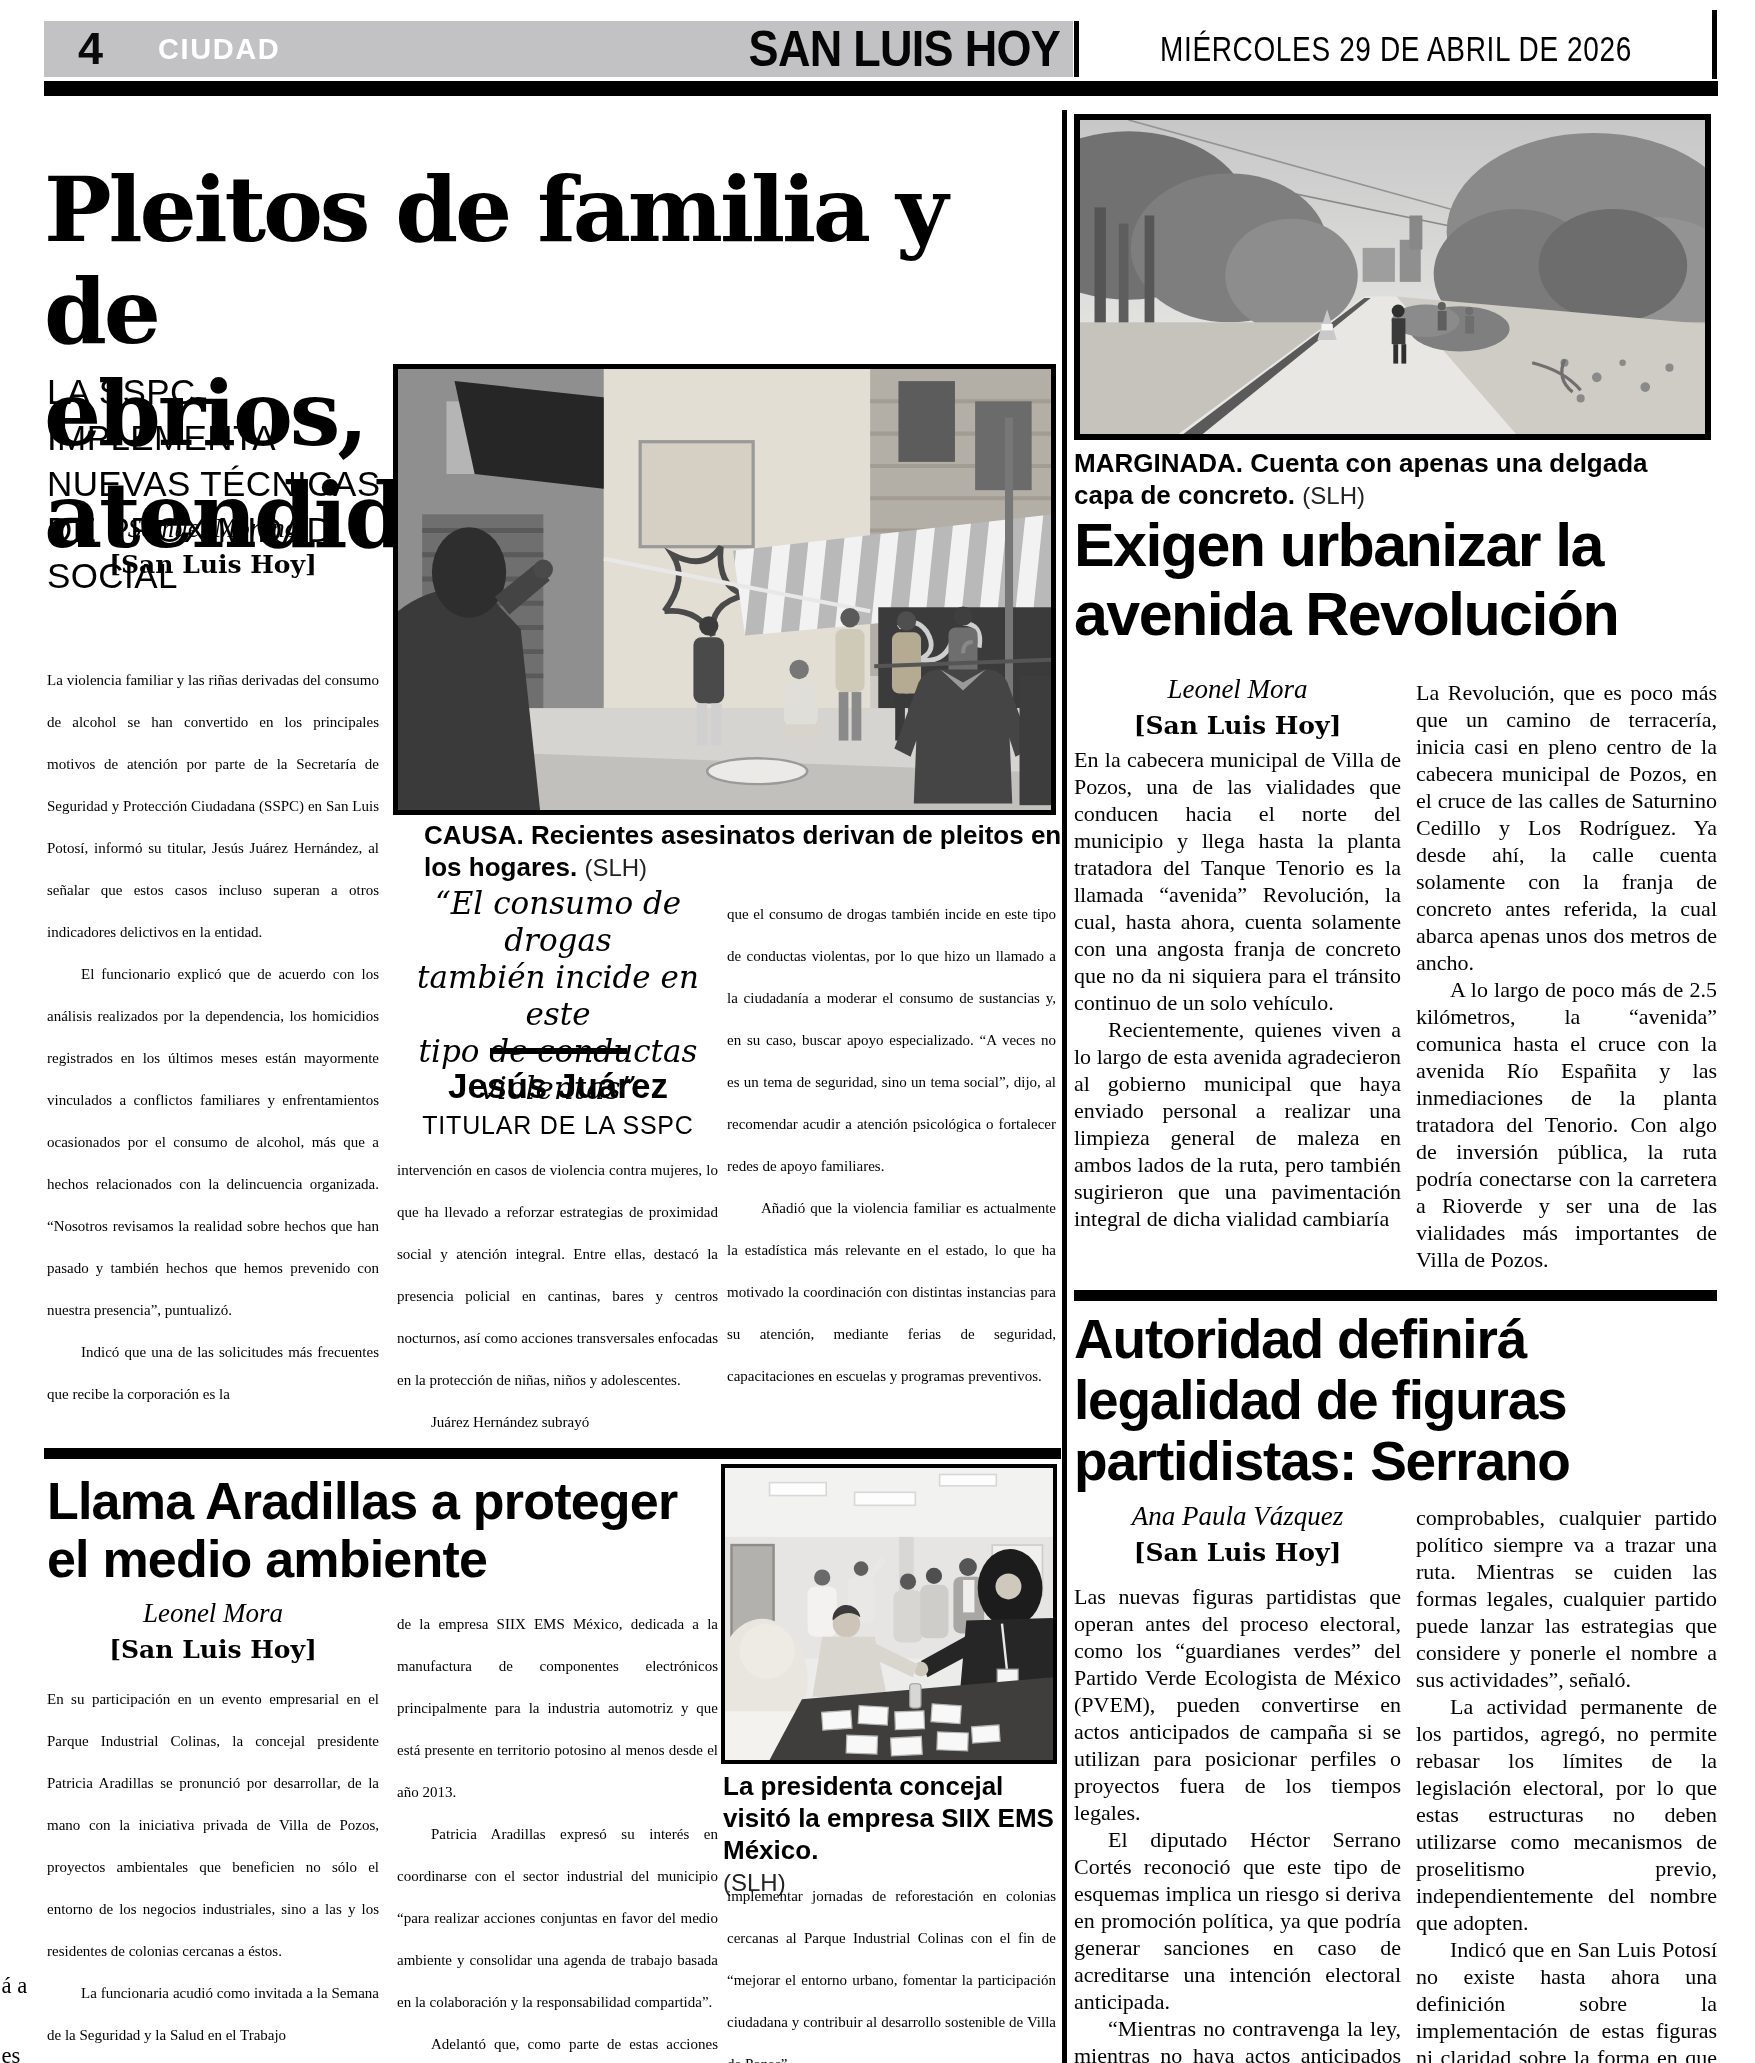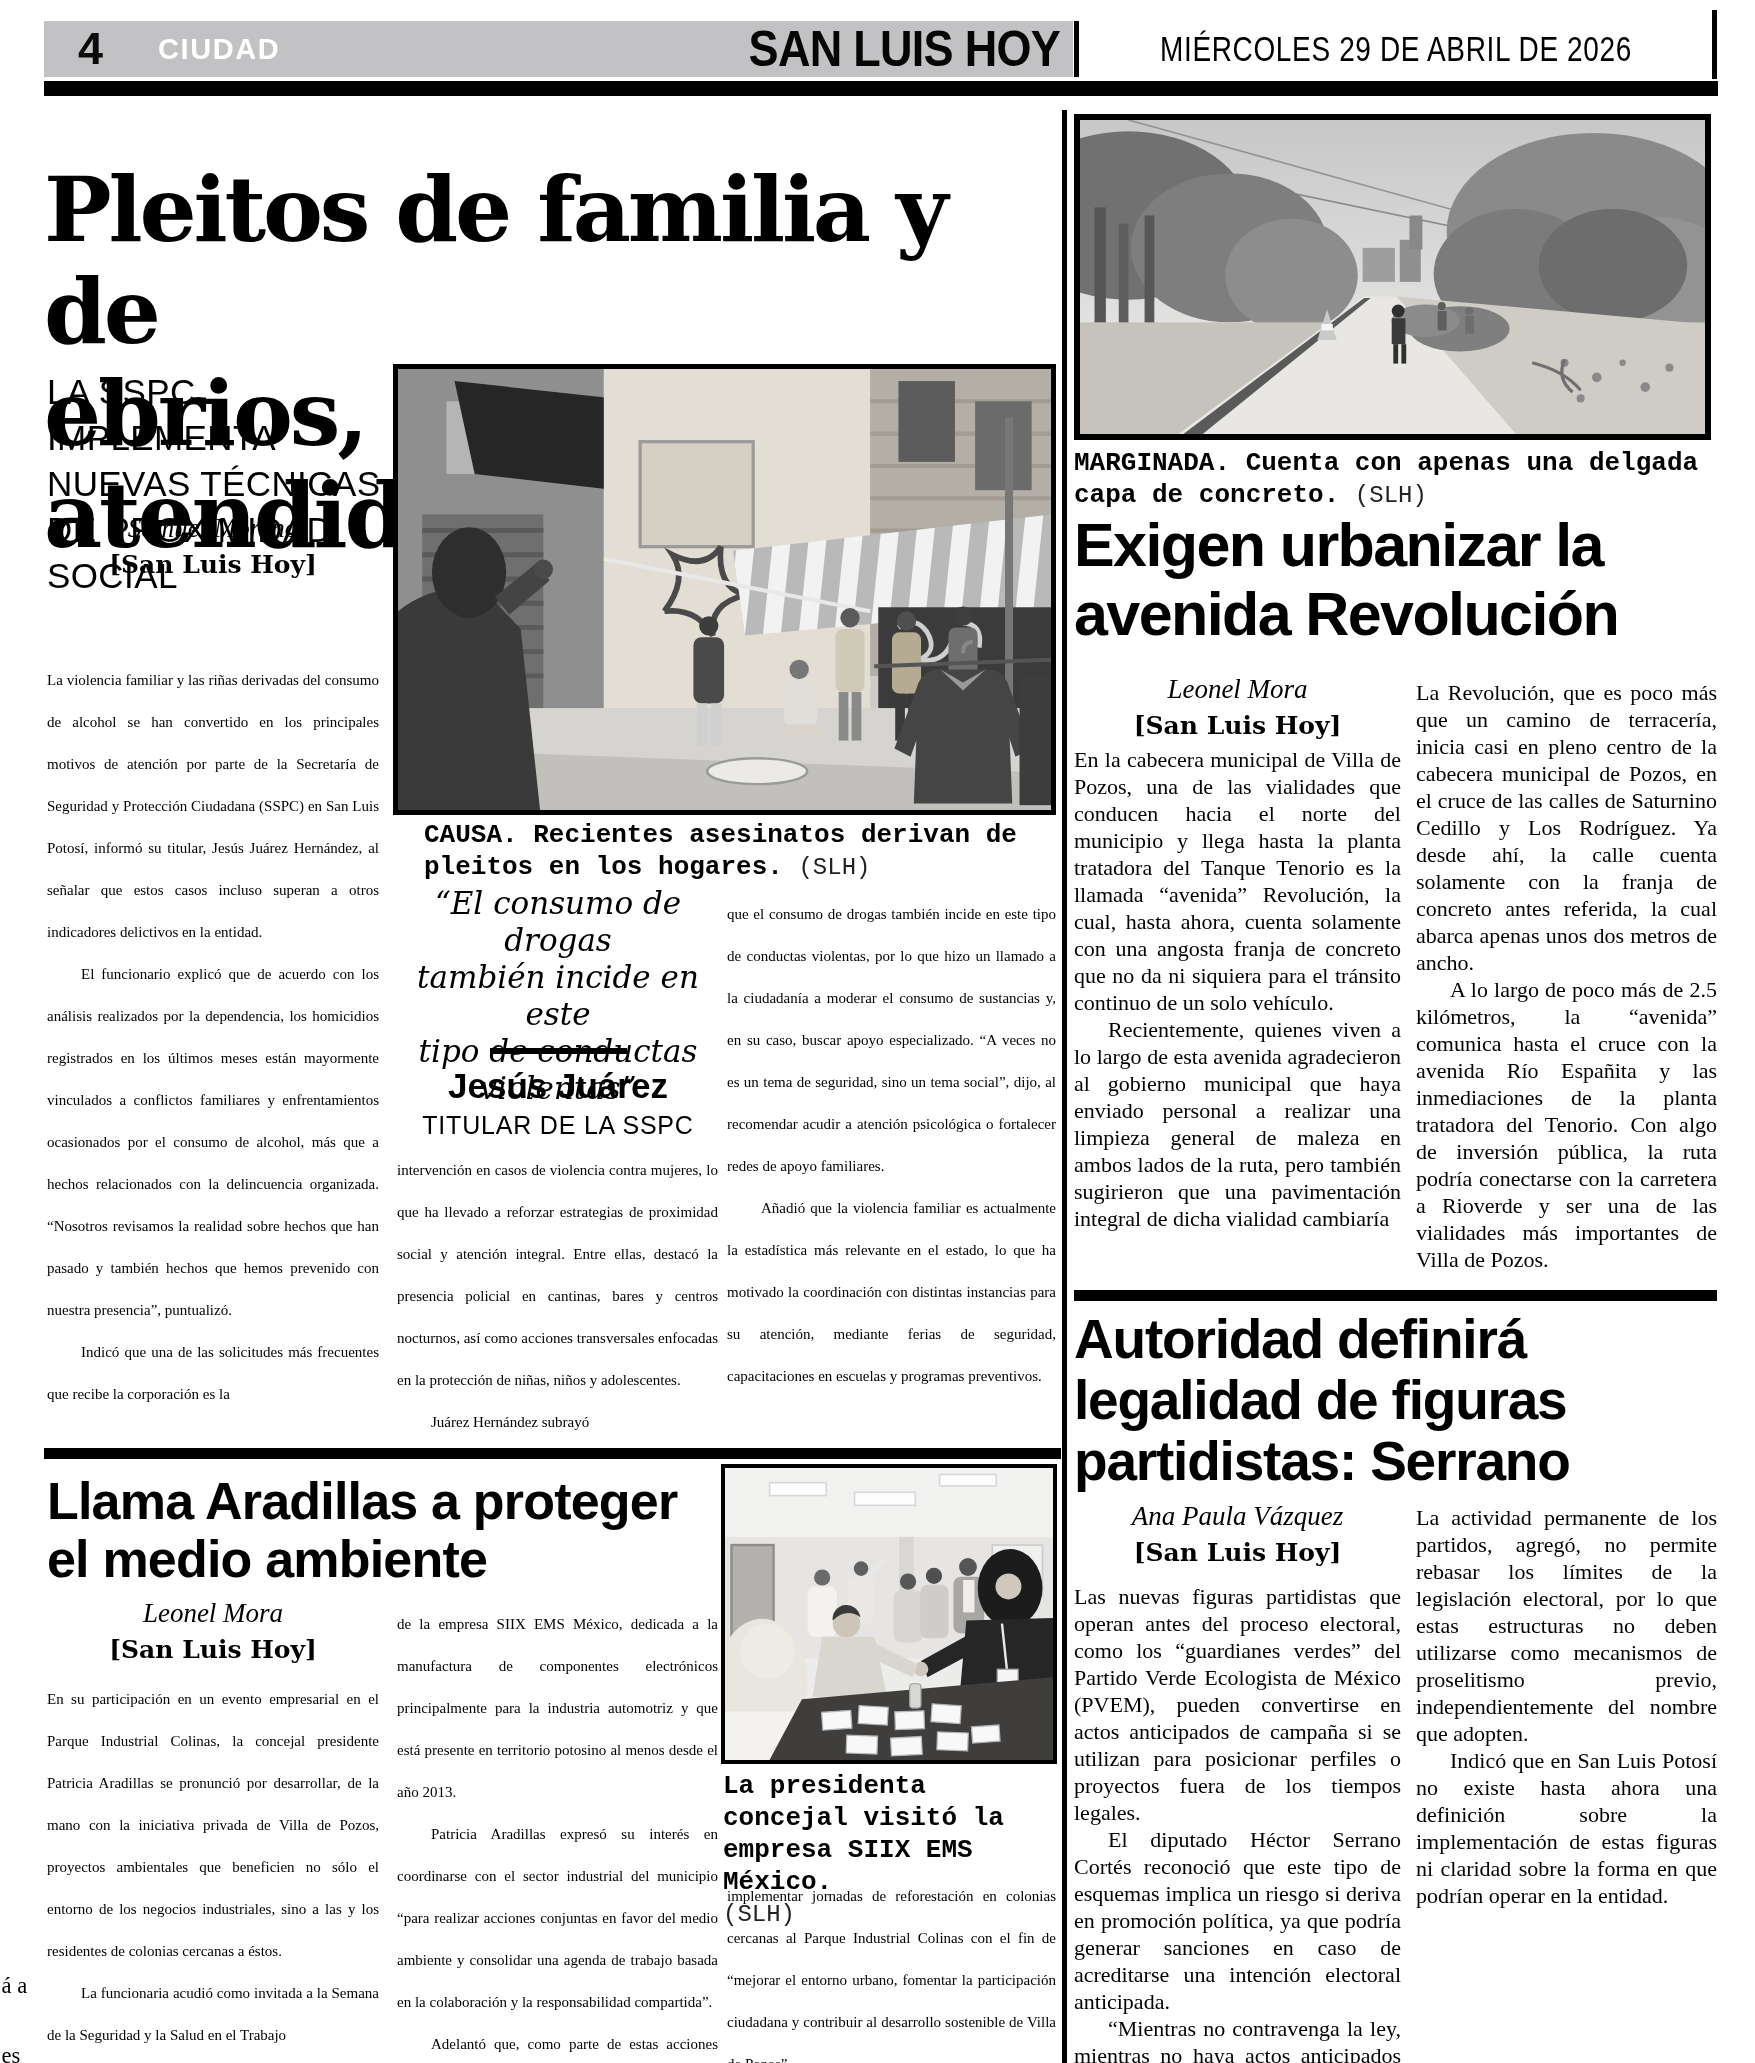"MARGINADA. Cuenta con apenas una" .caption { font-family: Liberation Mono, monospace -> Liberation Sans, sans-serif }
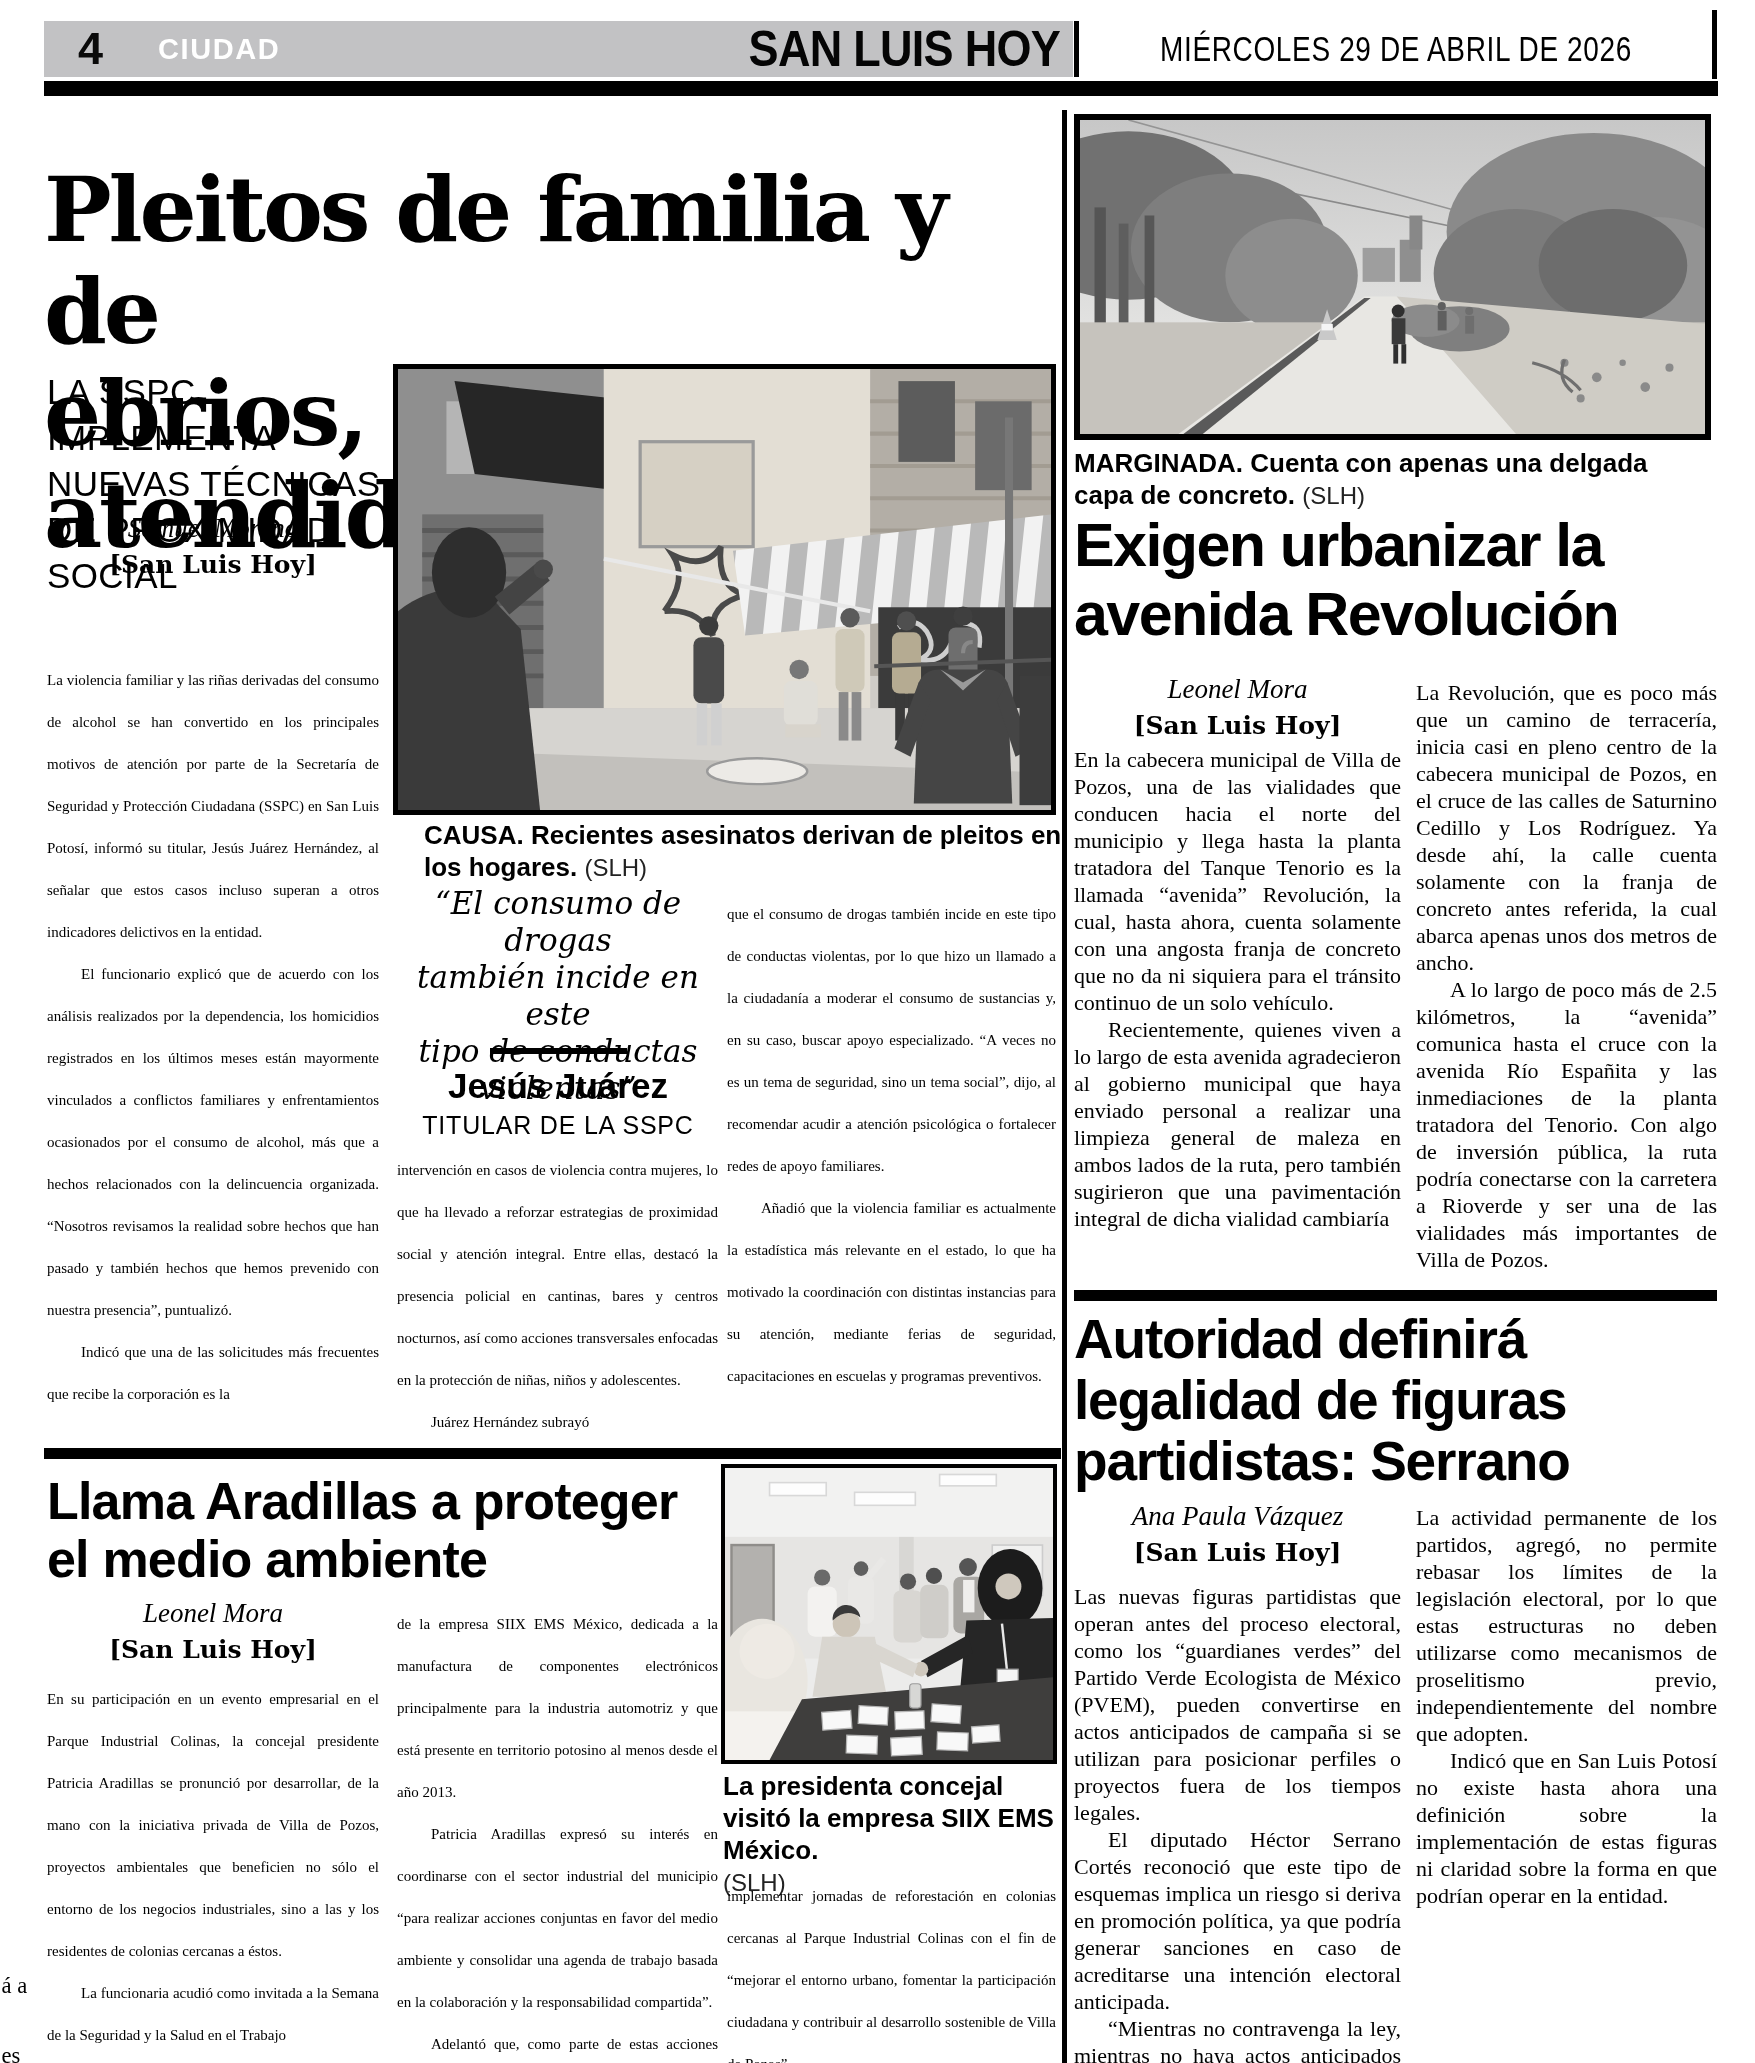"comprobables, cualquier partido político" p { html: none -> <p>comprobables, cualquier partido político siempre va a trazar una ruta. Mientras se cuiden las formas legales, cualquier partido puede lanzar las estrategias que considere y ponerle el nombre a sus actividades”, señaló.</p> }
